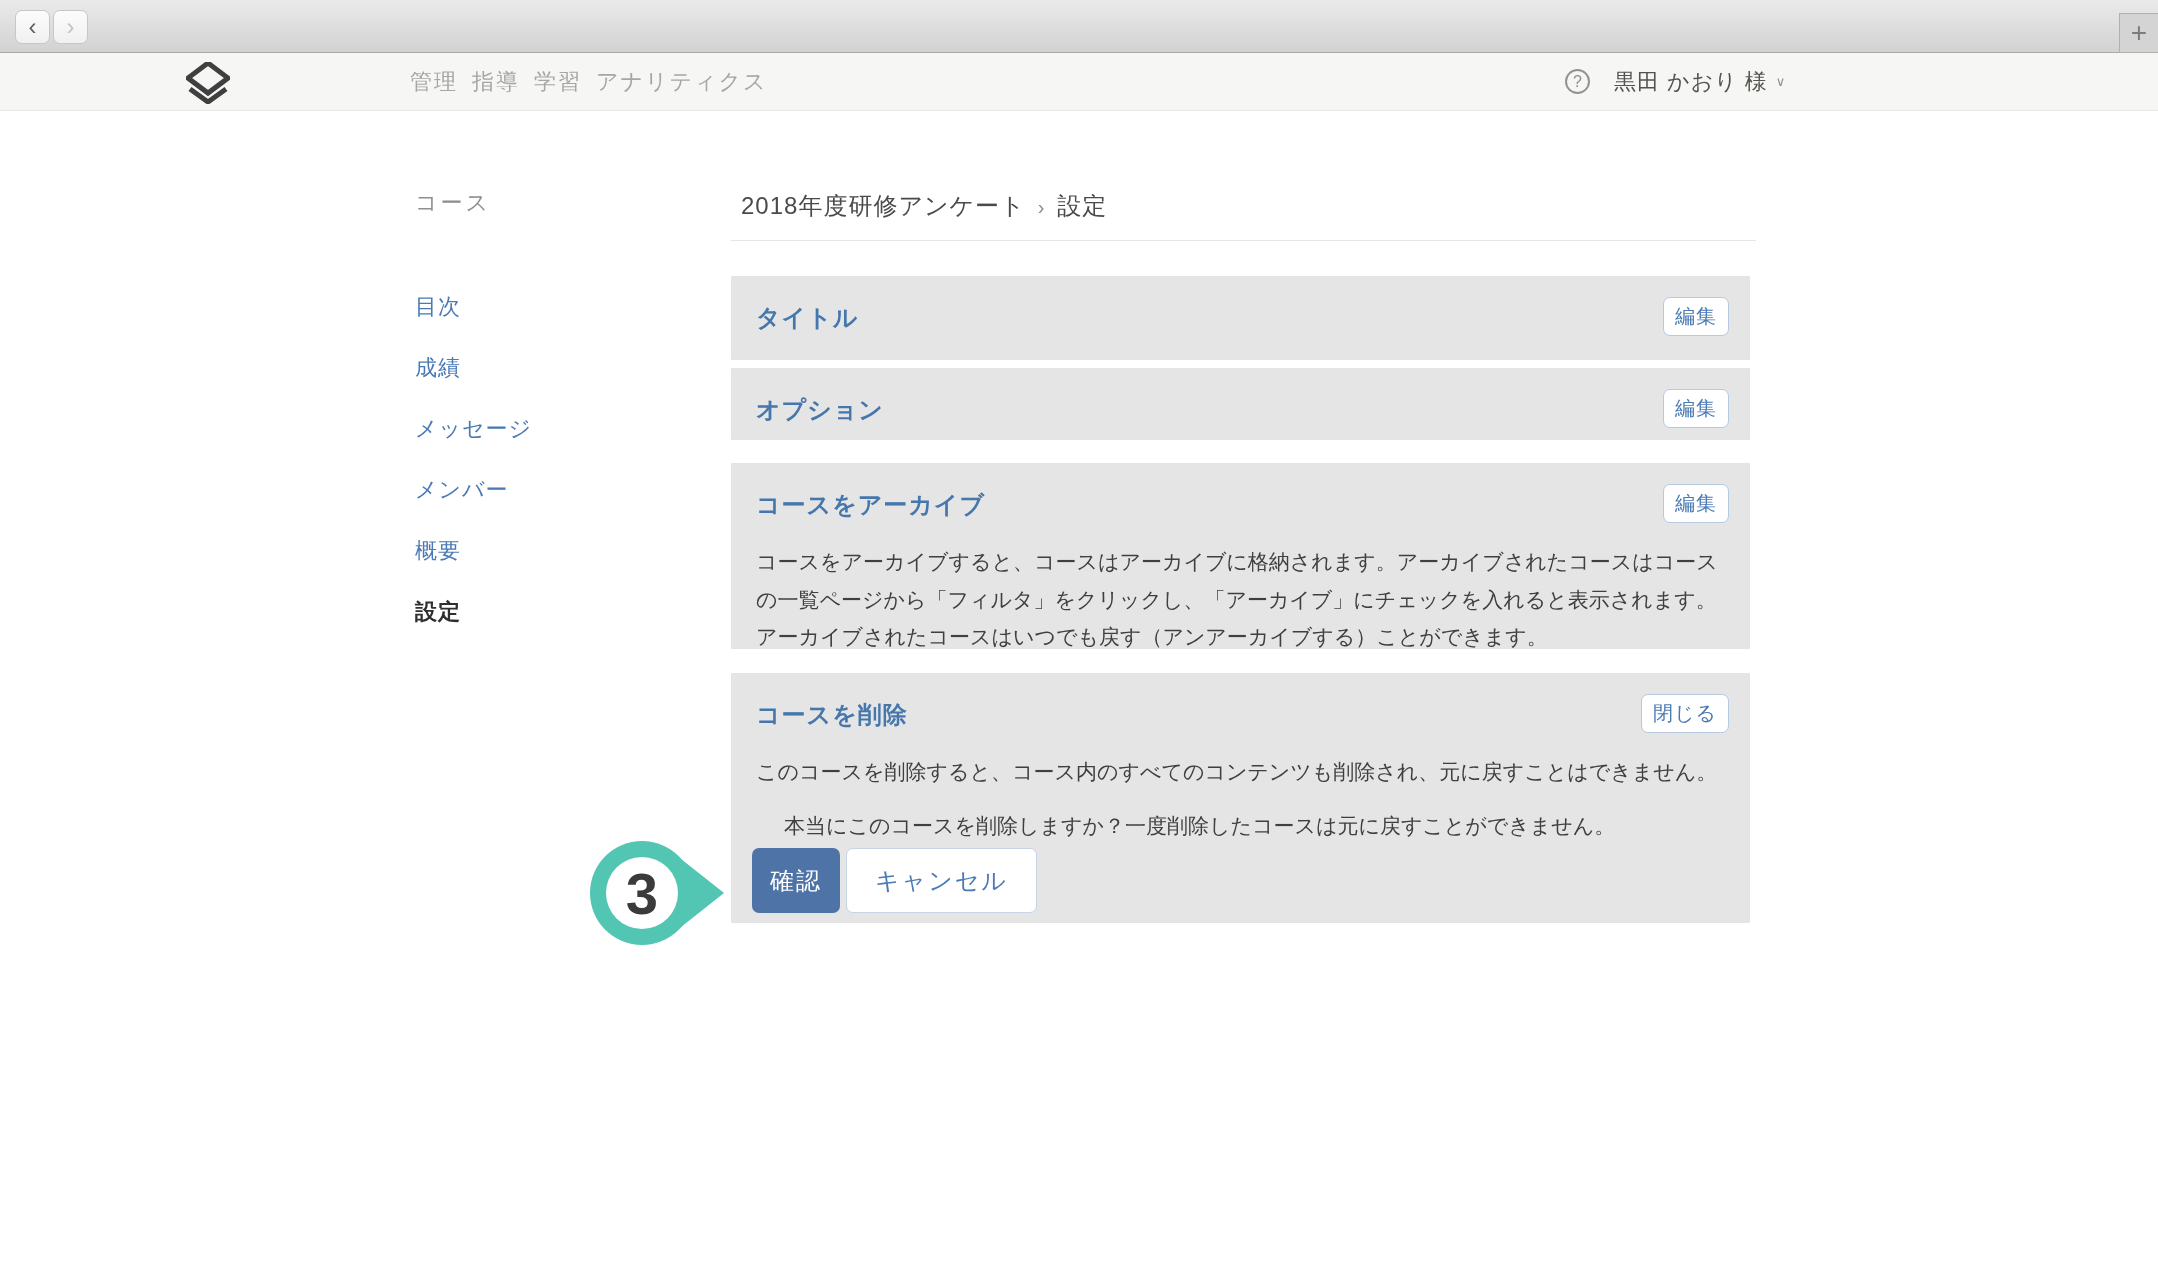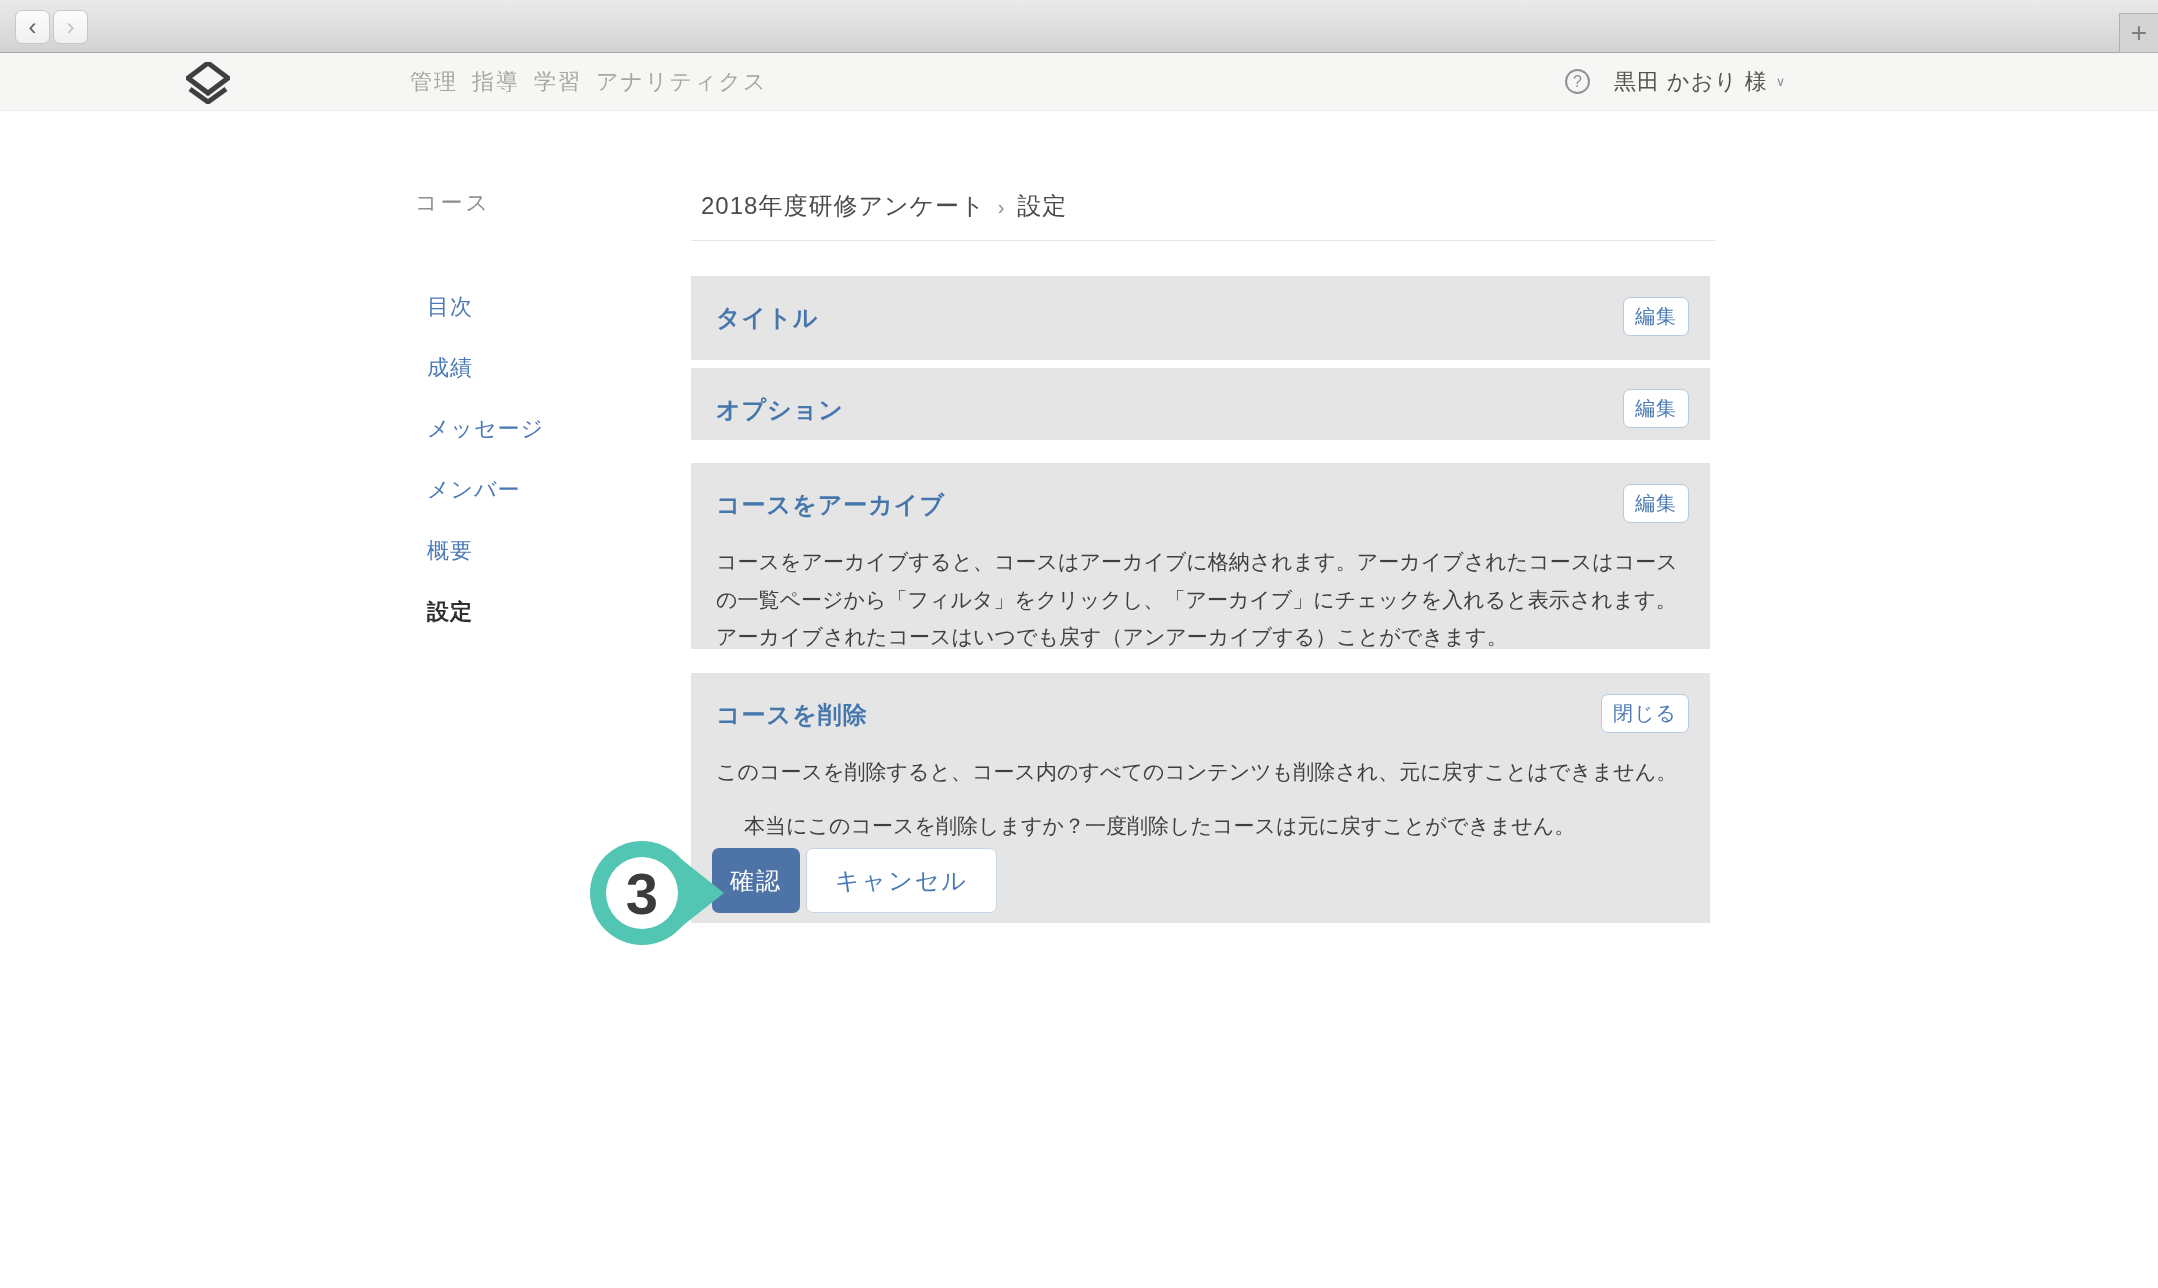"2018年度研修アンケート › 設定" .main { left: 691px -> 731px }
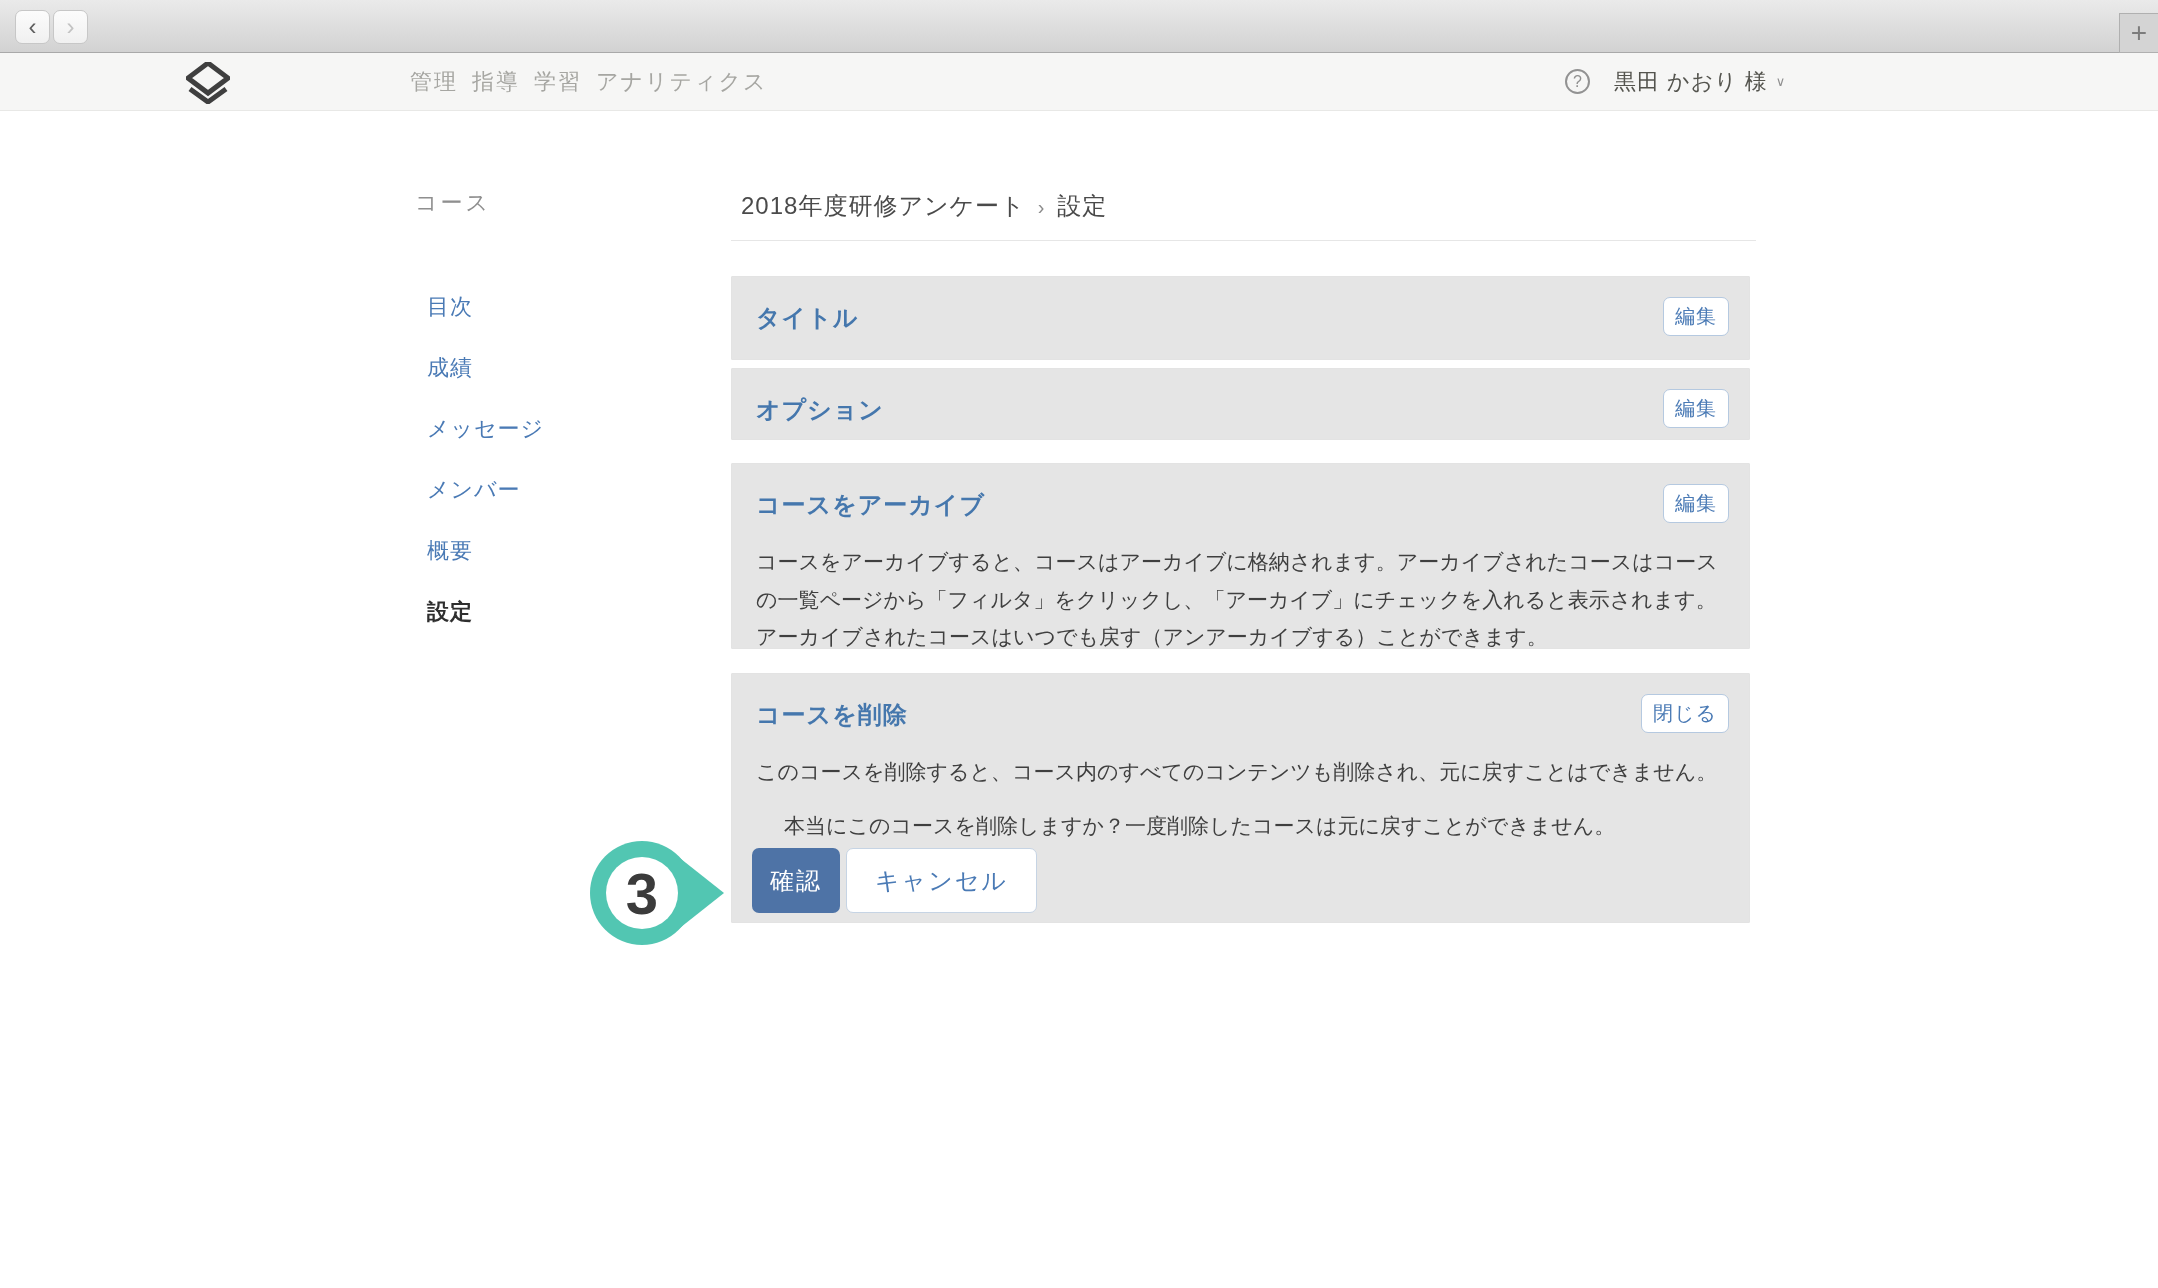"目次" .side-item { margin-left: 12px -> none }
